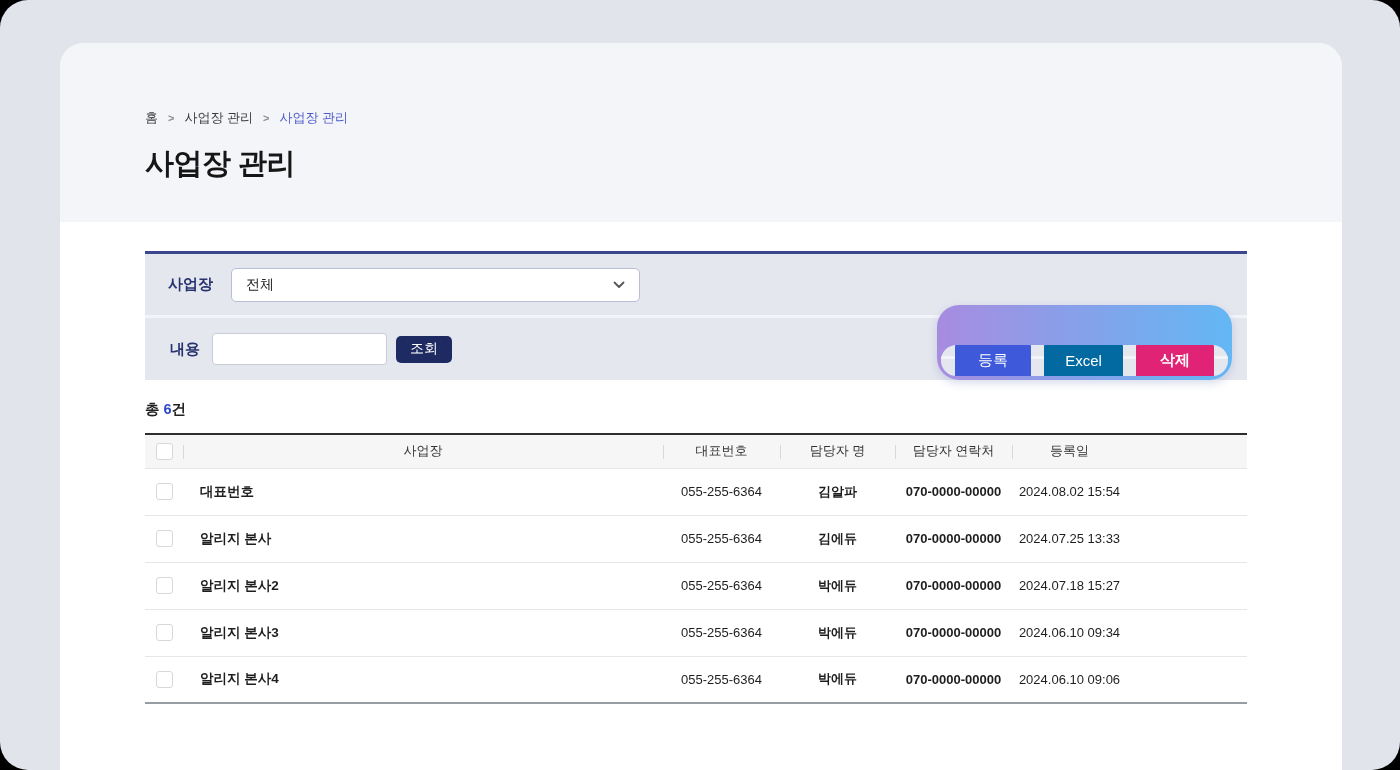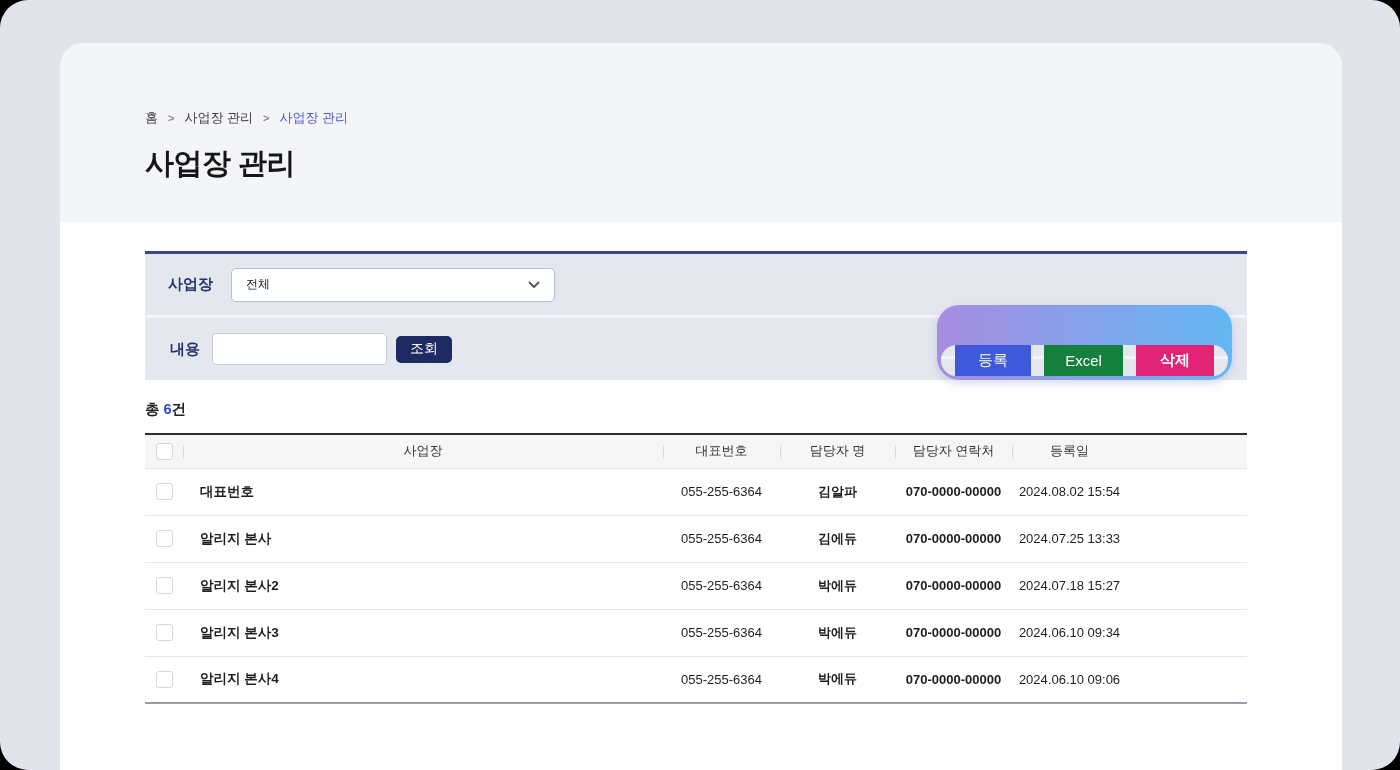"전체" .select-box { font-size: 12px -> 14px; width: 324px -> 409px }
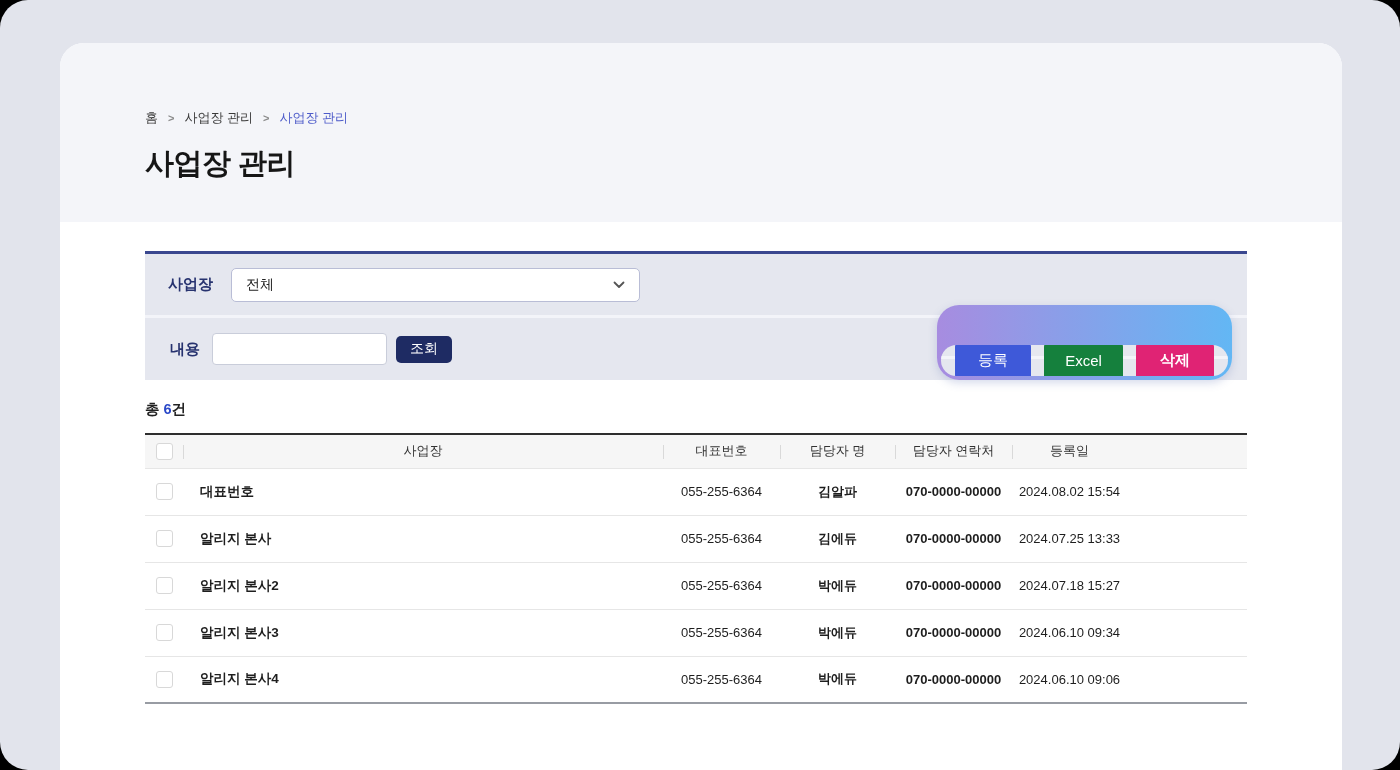"Excel" button.act-btn { background: #15803d -> #0369a1 }
